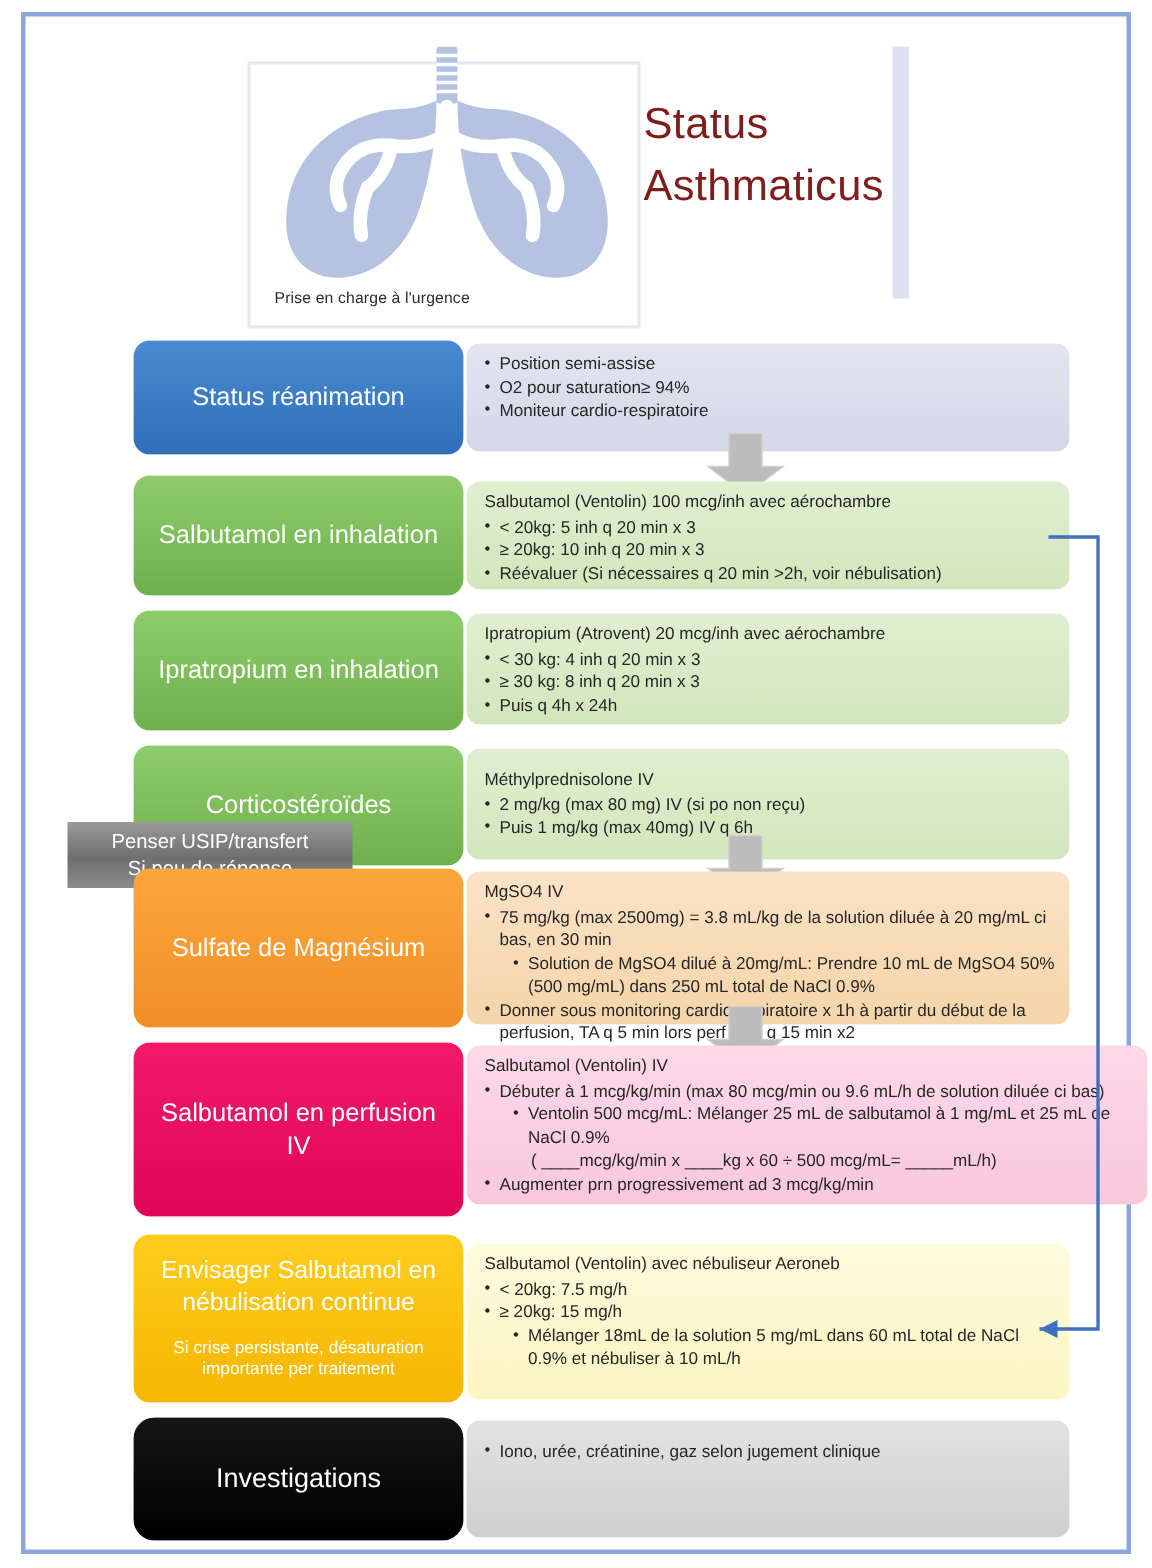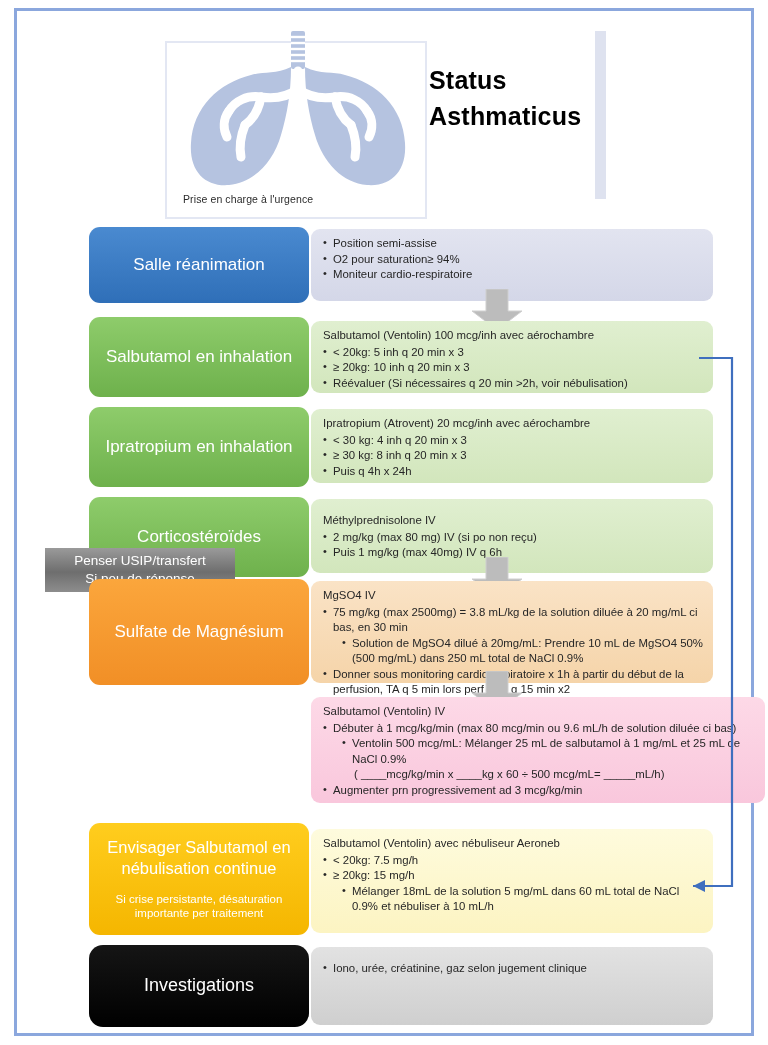"Status" .title { color: #000000 -> #7f1d1d; font-size: 25px -> 29px; font-weight: bold -> normal }
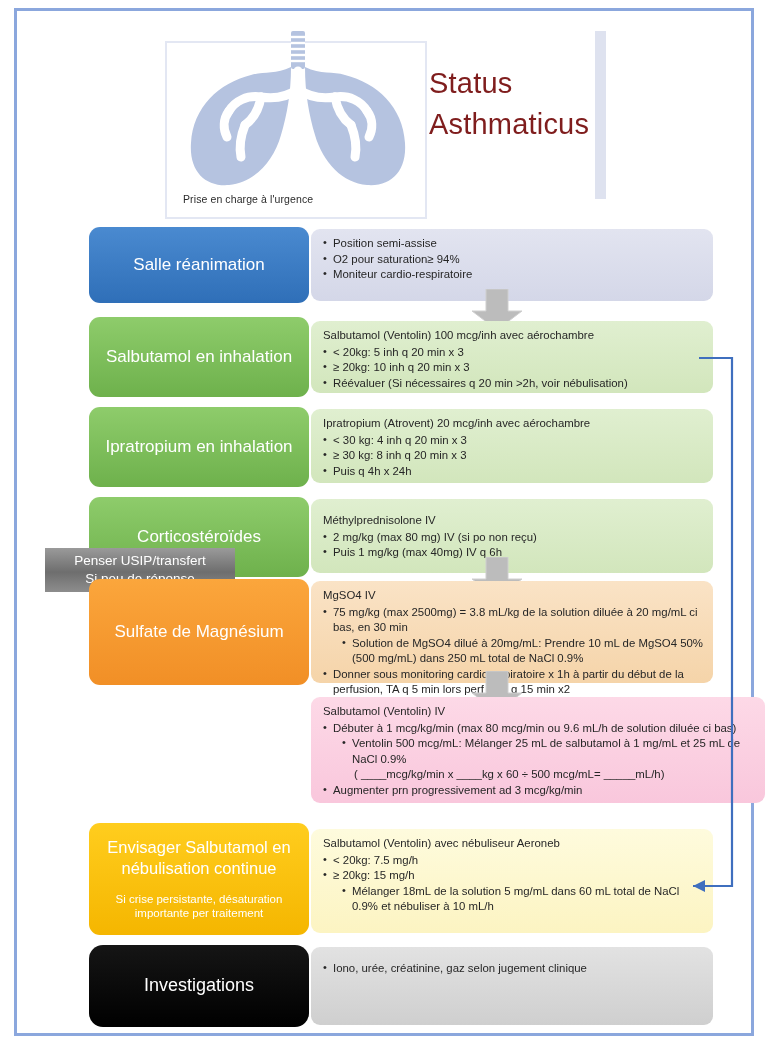"Salle réanimation" span.main { text: Salle -> Status }
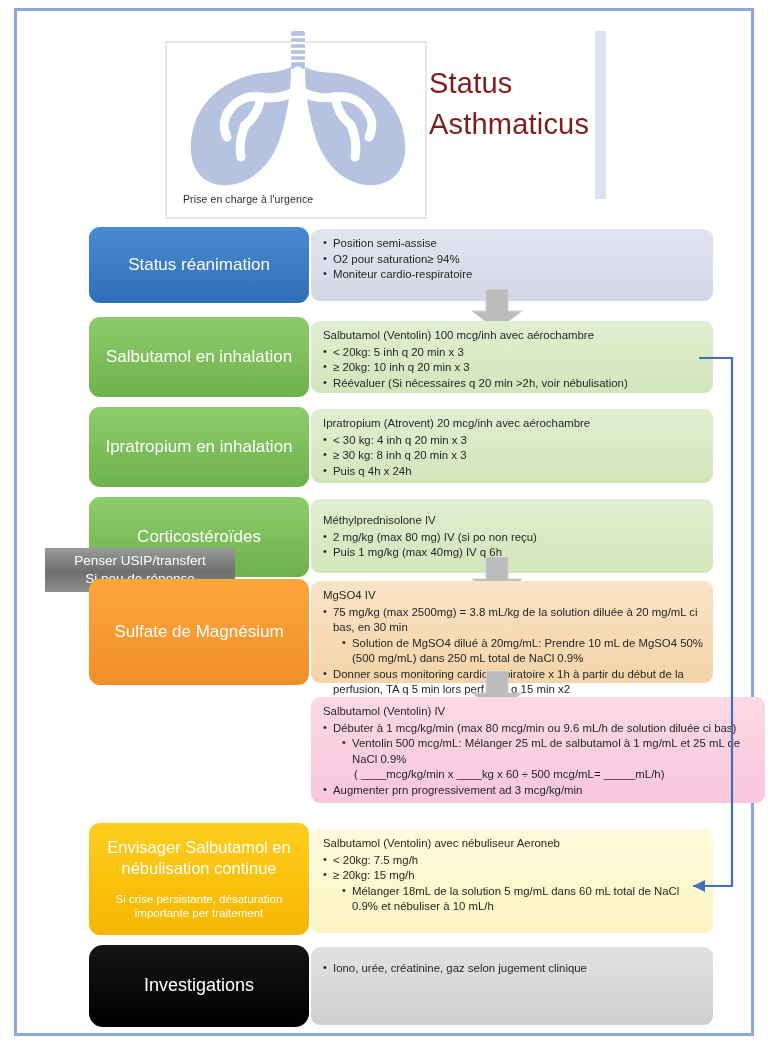"Salbutamol en perfusion IV" div.label-box { html: none -> <div> <span>Salbutamol en perfusion IV</span> </div> }
